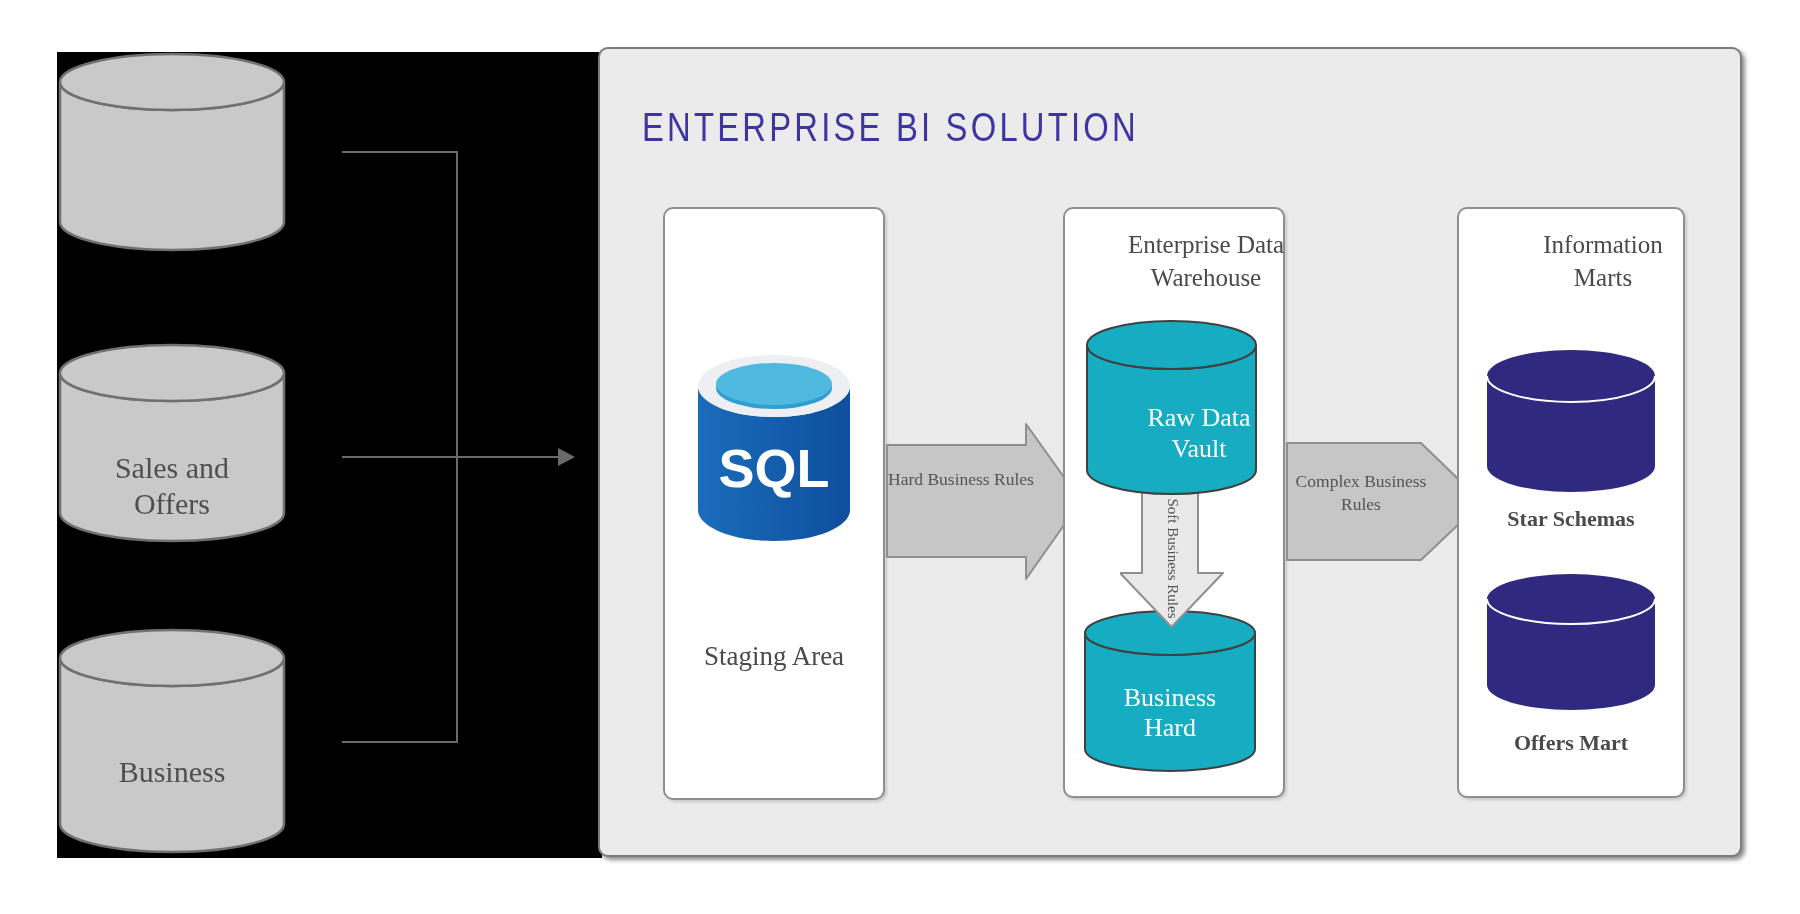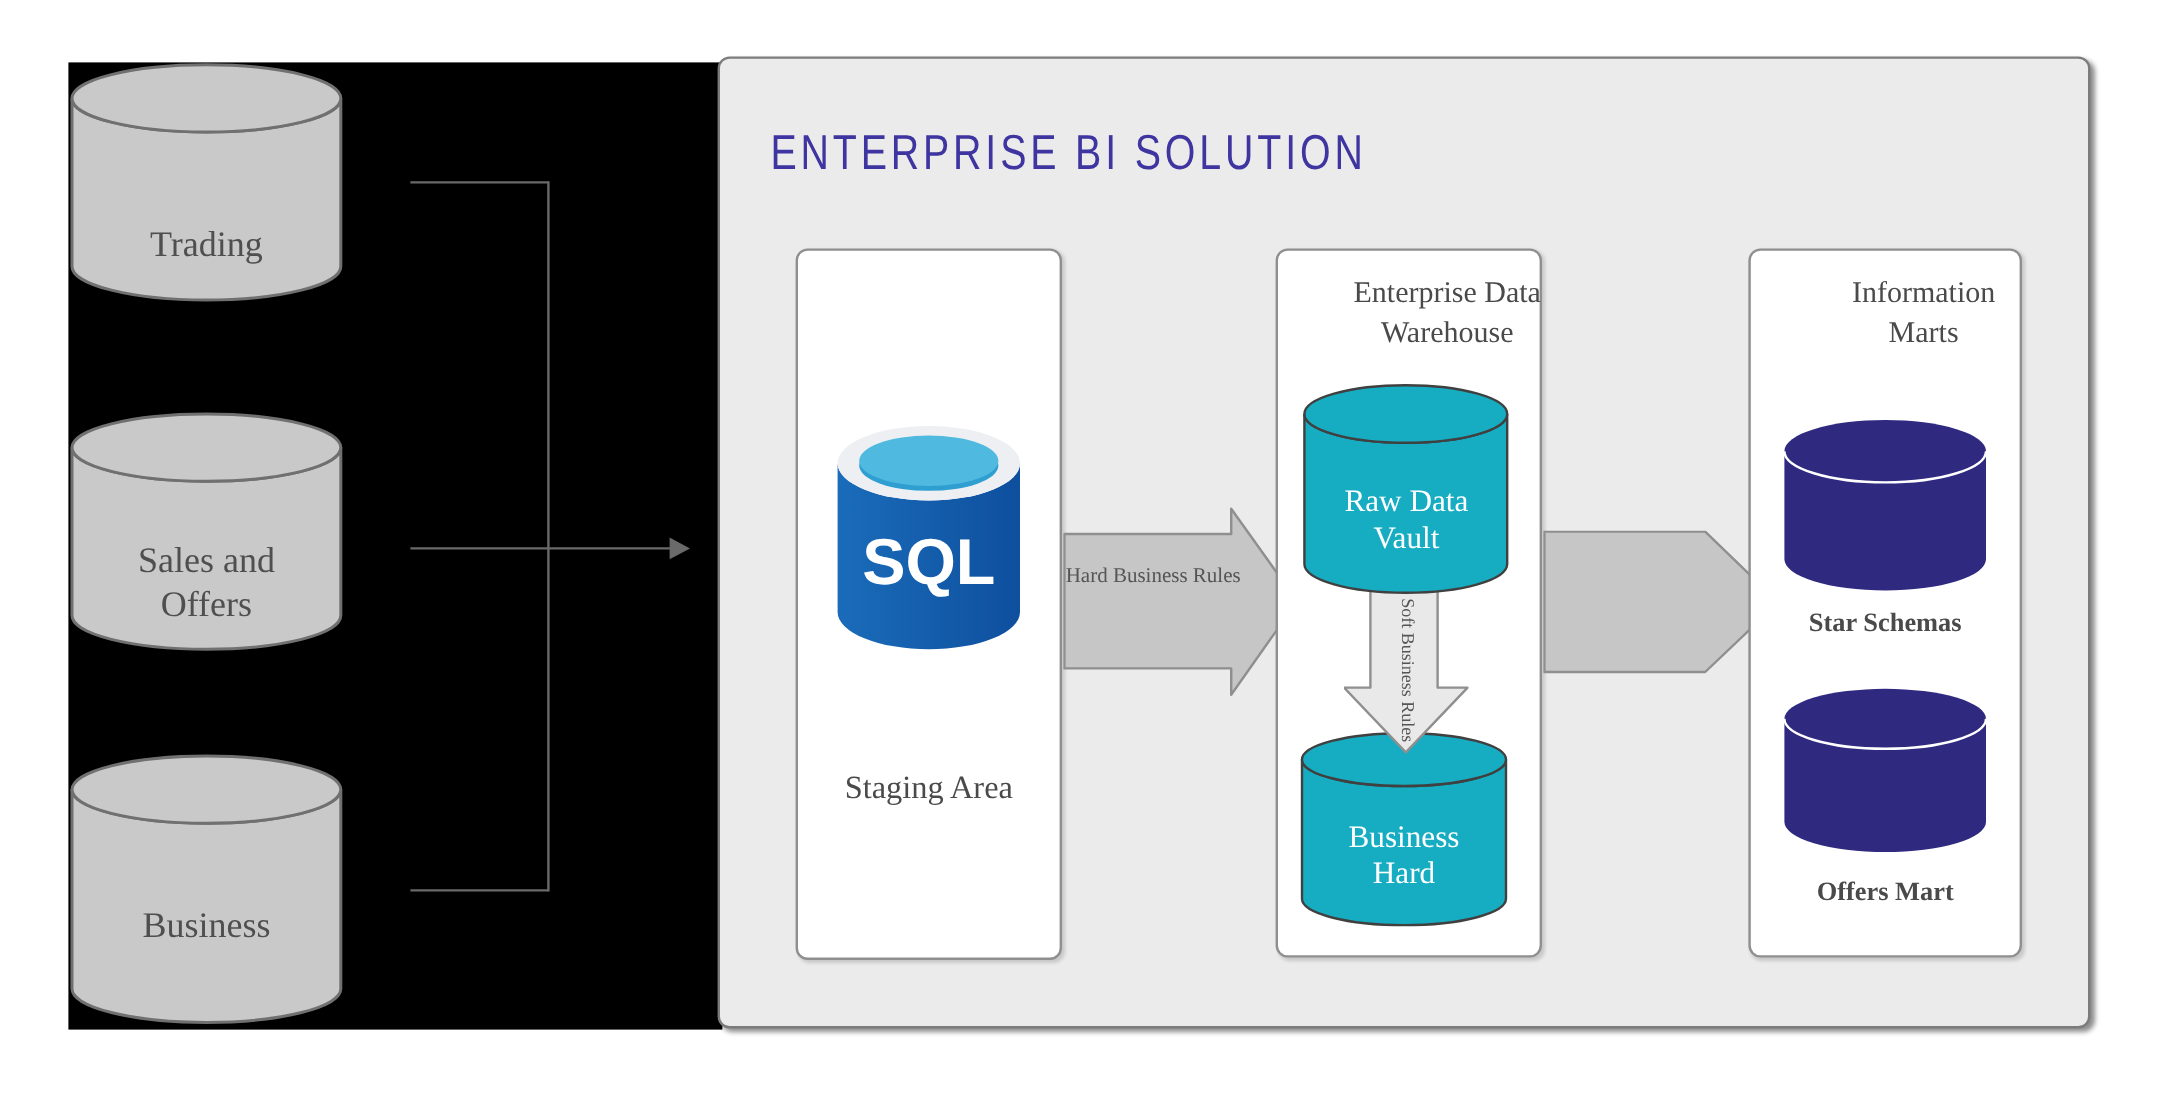"Trading" div.abs { html: <div>Trading</div> -> none }
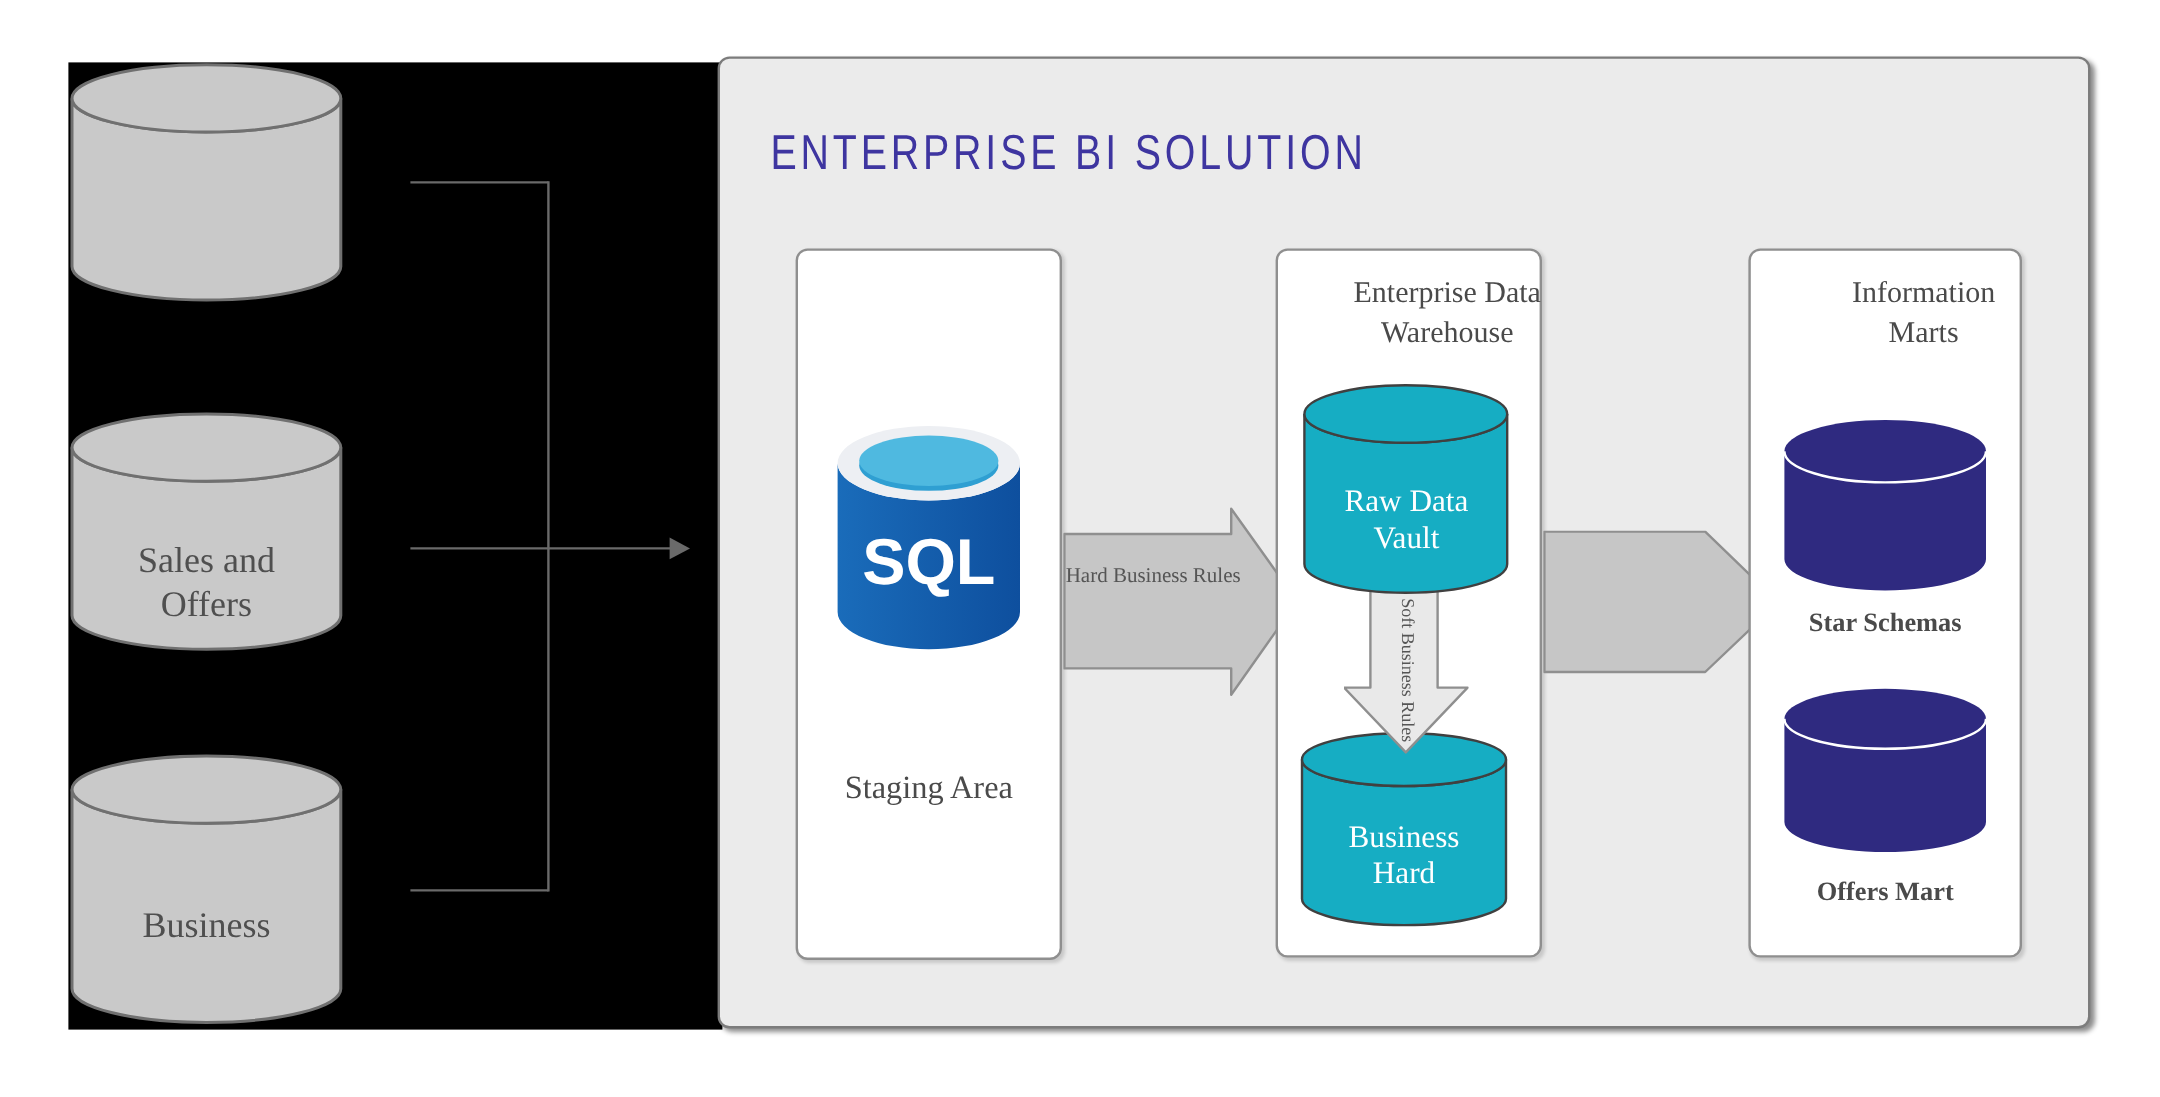"Raw Data Vault" div.abs { left: 1102px -> 1129px }
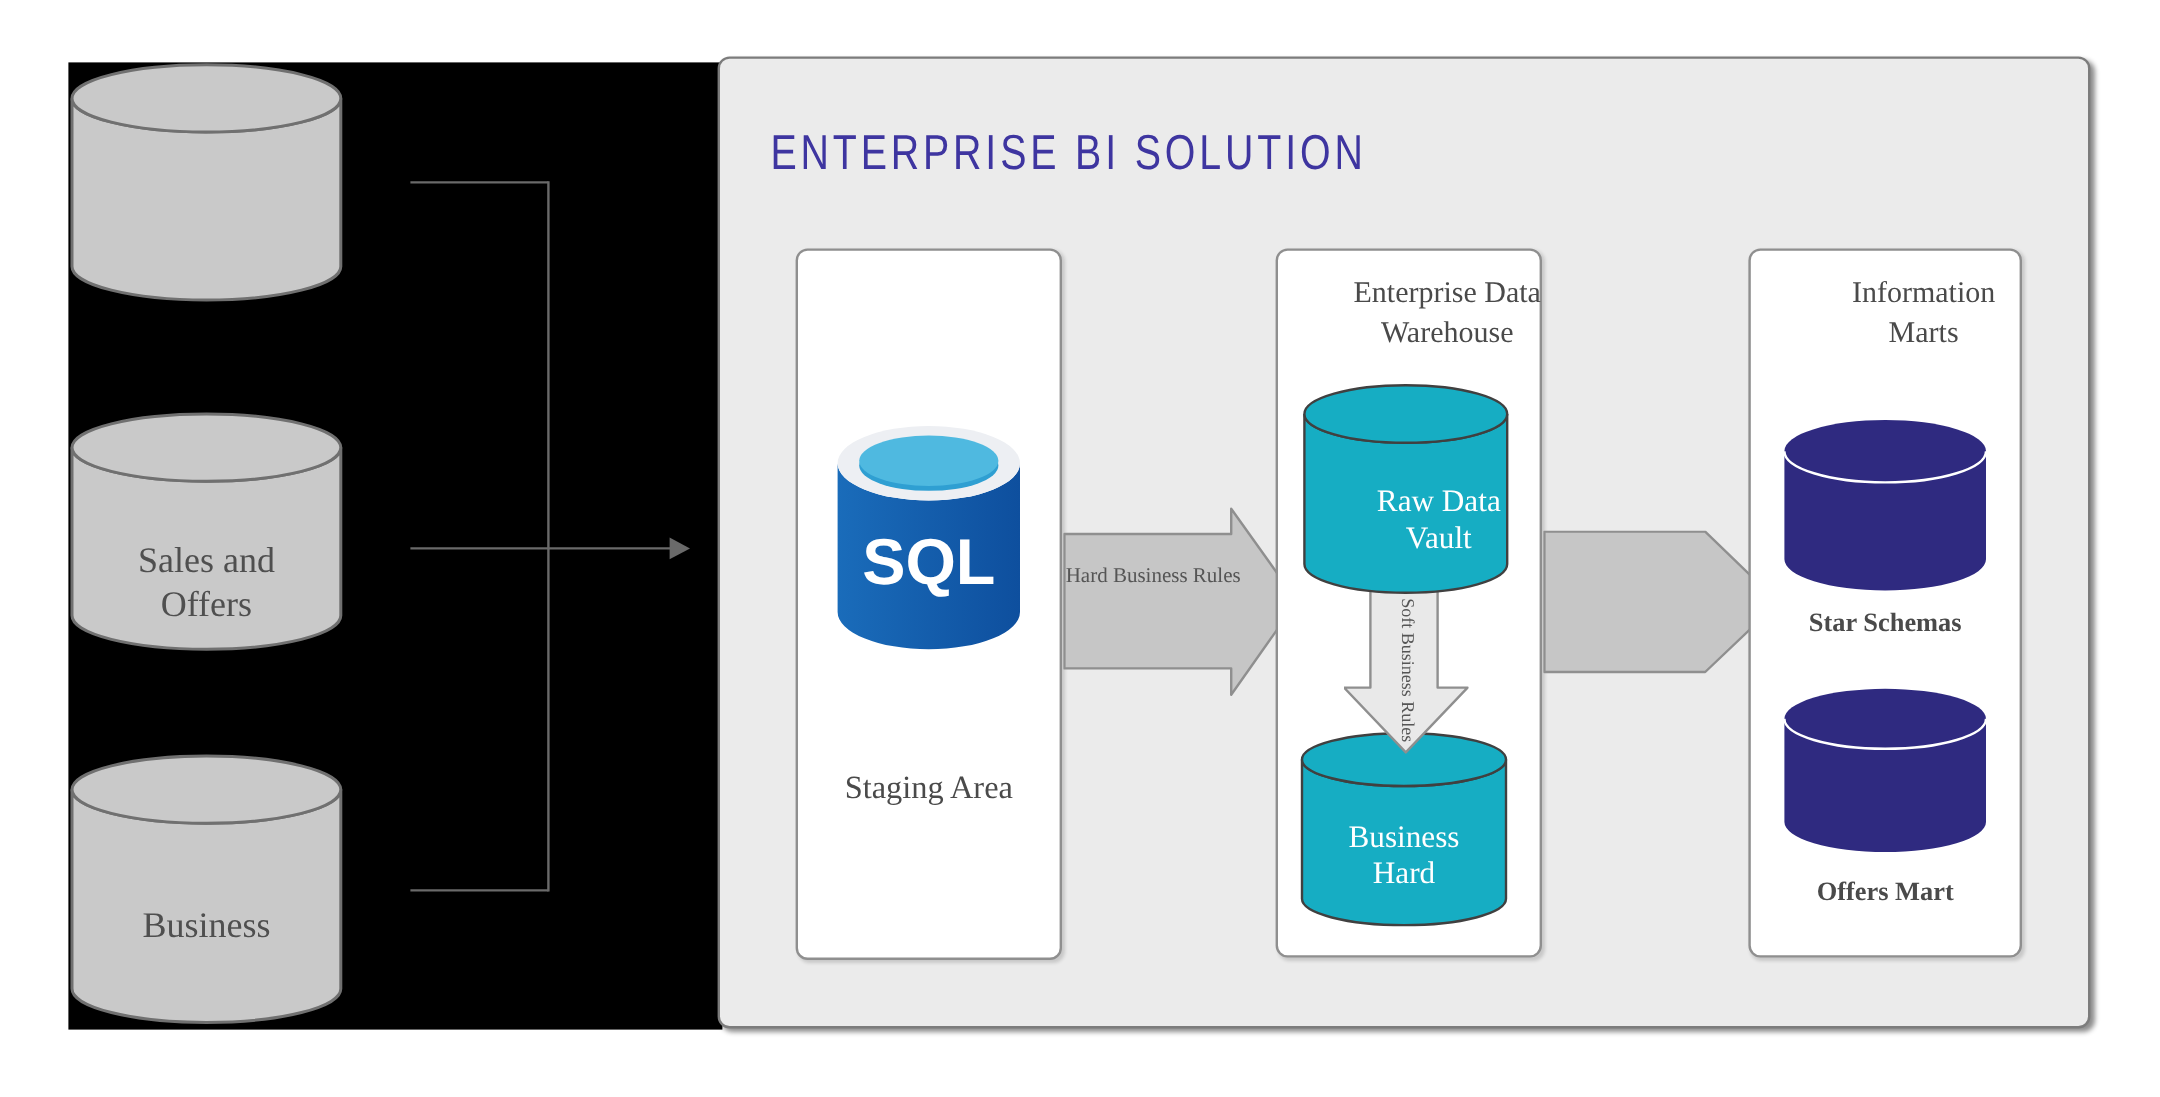"Complex Business Rules" div.abs { html: none -> <div>Complex Business Rules</div> }
